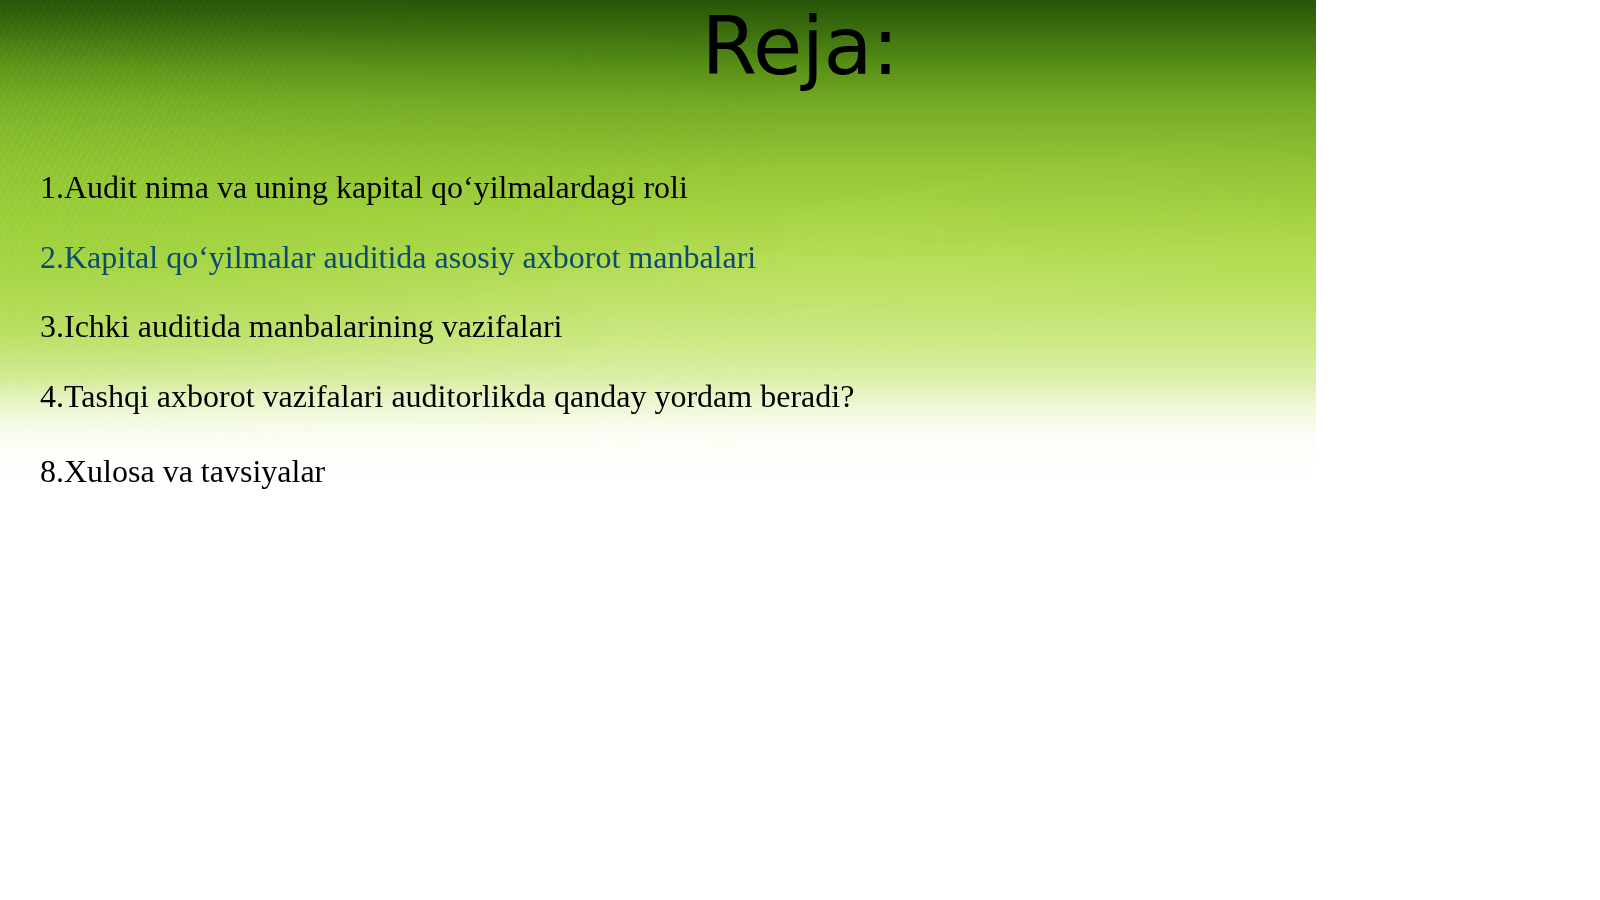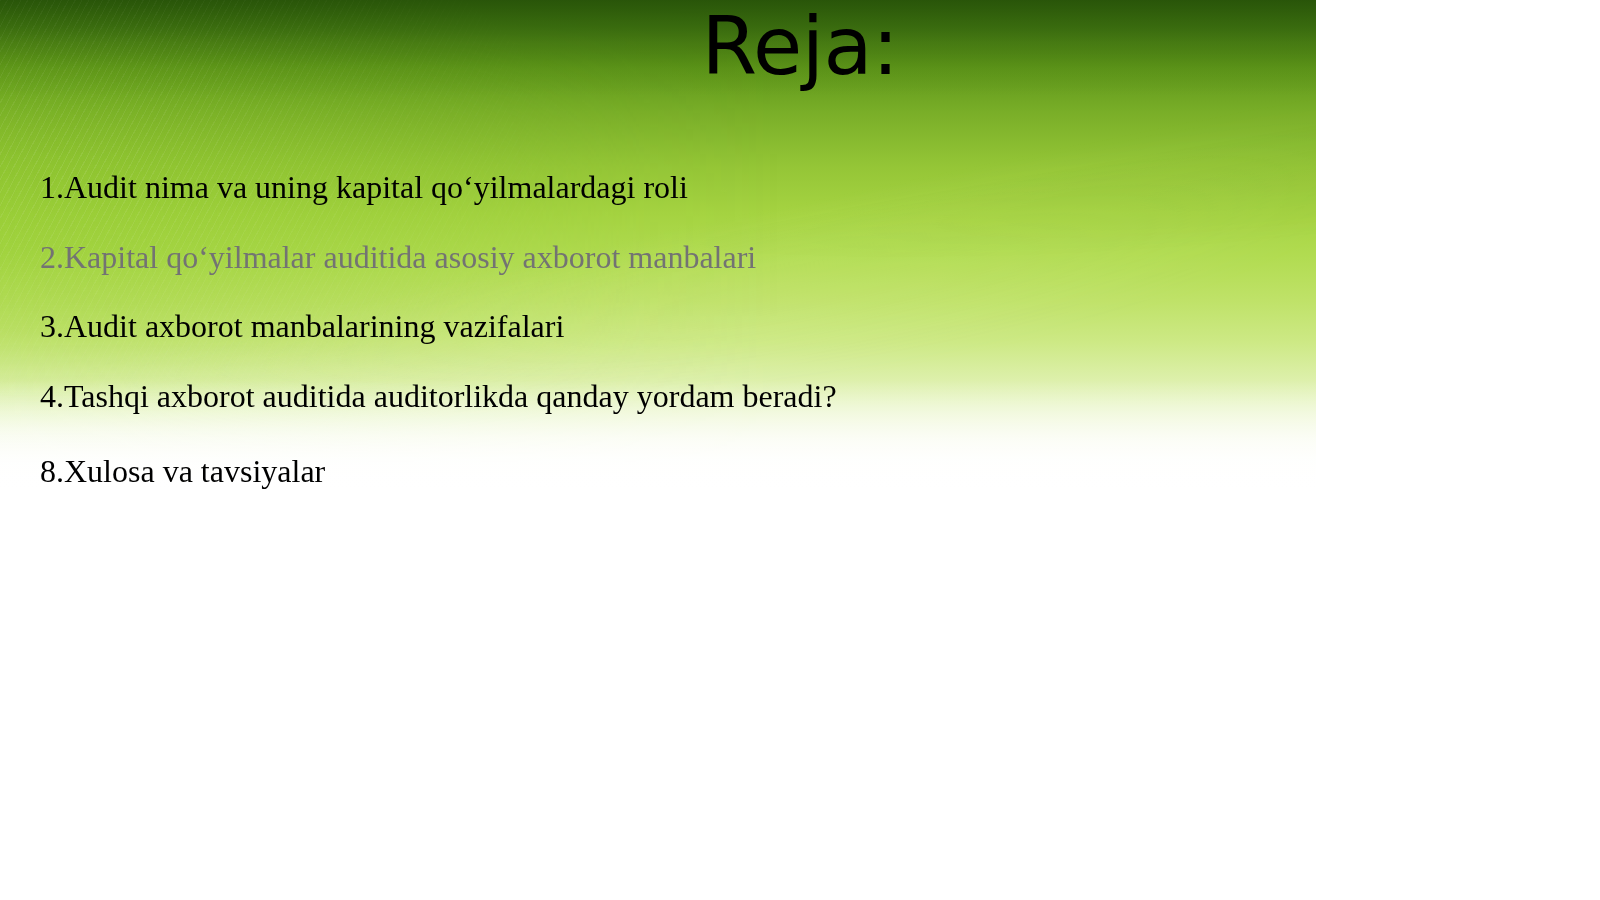"2.Kapital qoʻyilmalar auditida asosiy" .outline-item.muted { color: #737373 -> #0c4a6e }
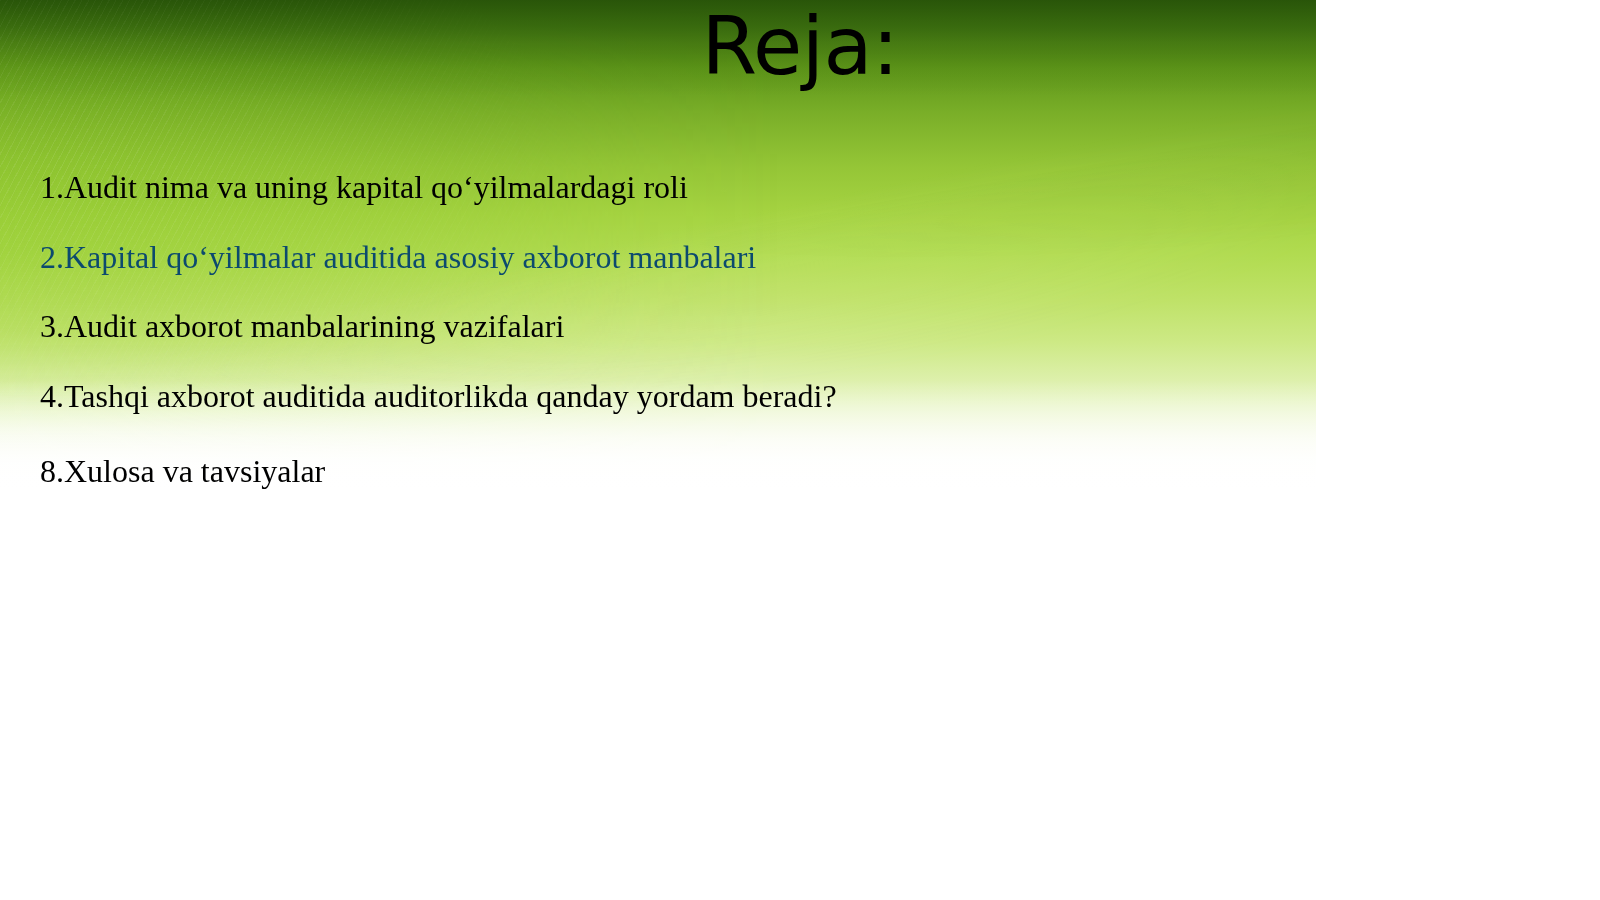"Audit axborot manbalarining vazifalari" span.item-text { text: Audit axborot -> Ichki auditida }
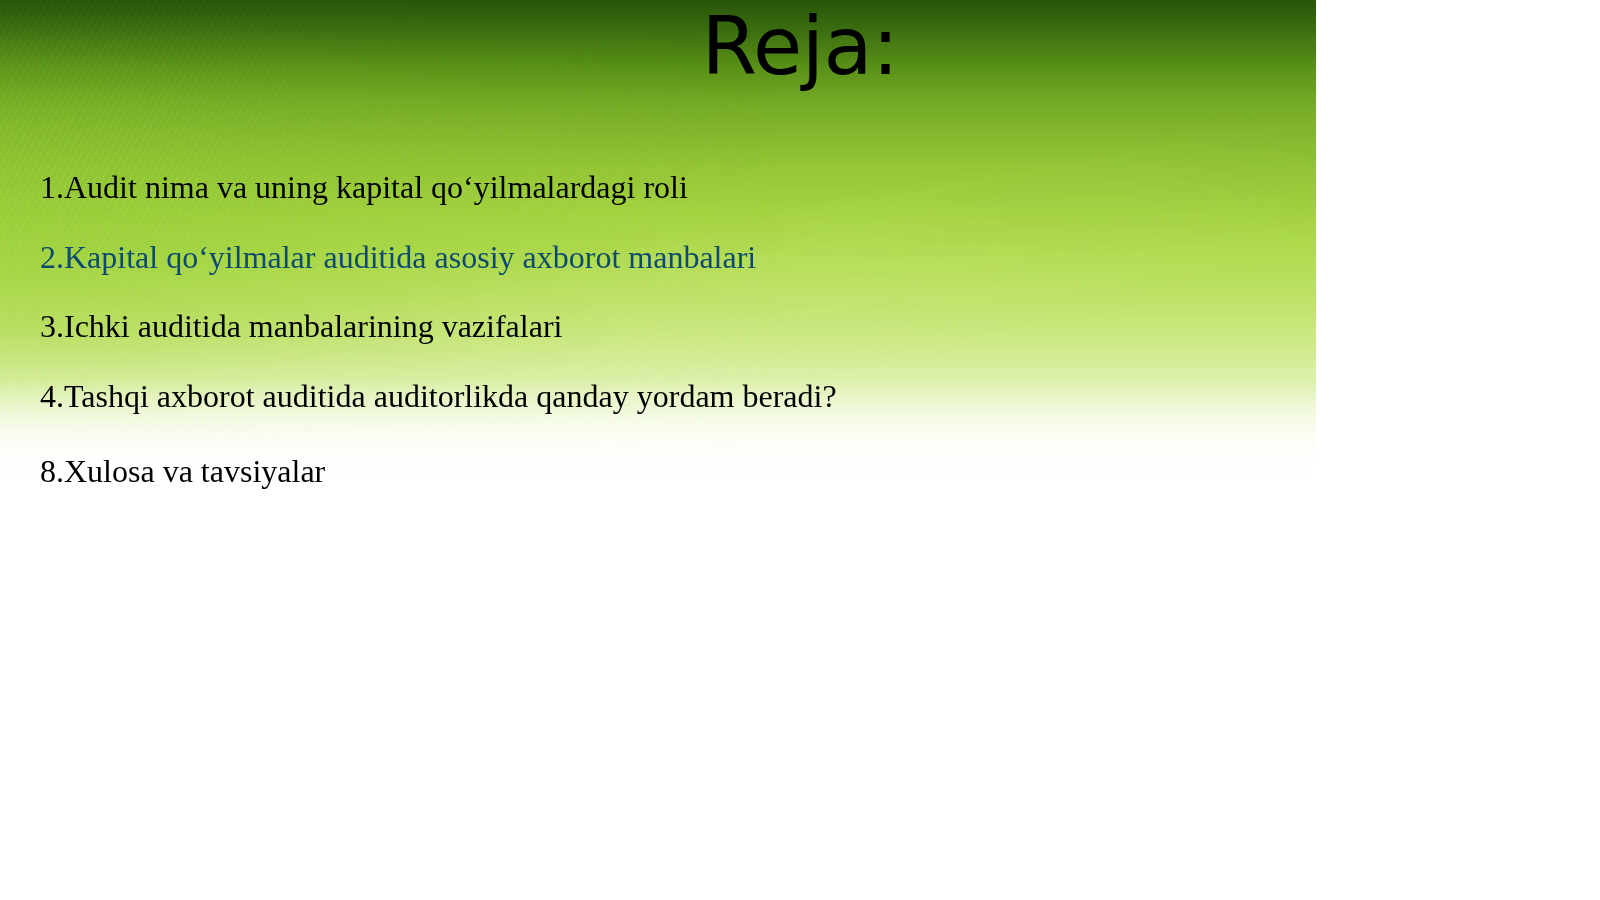"Tashqi axborot auditida auditorlikda" span.item-text { text: auditida -> vazifalari }
